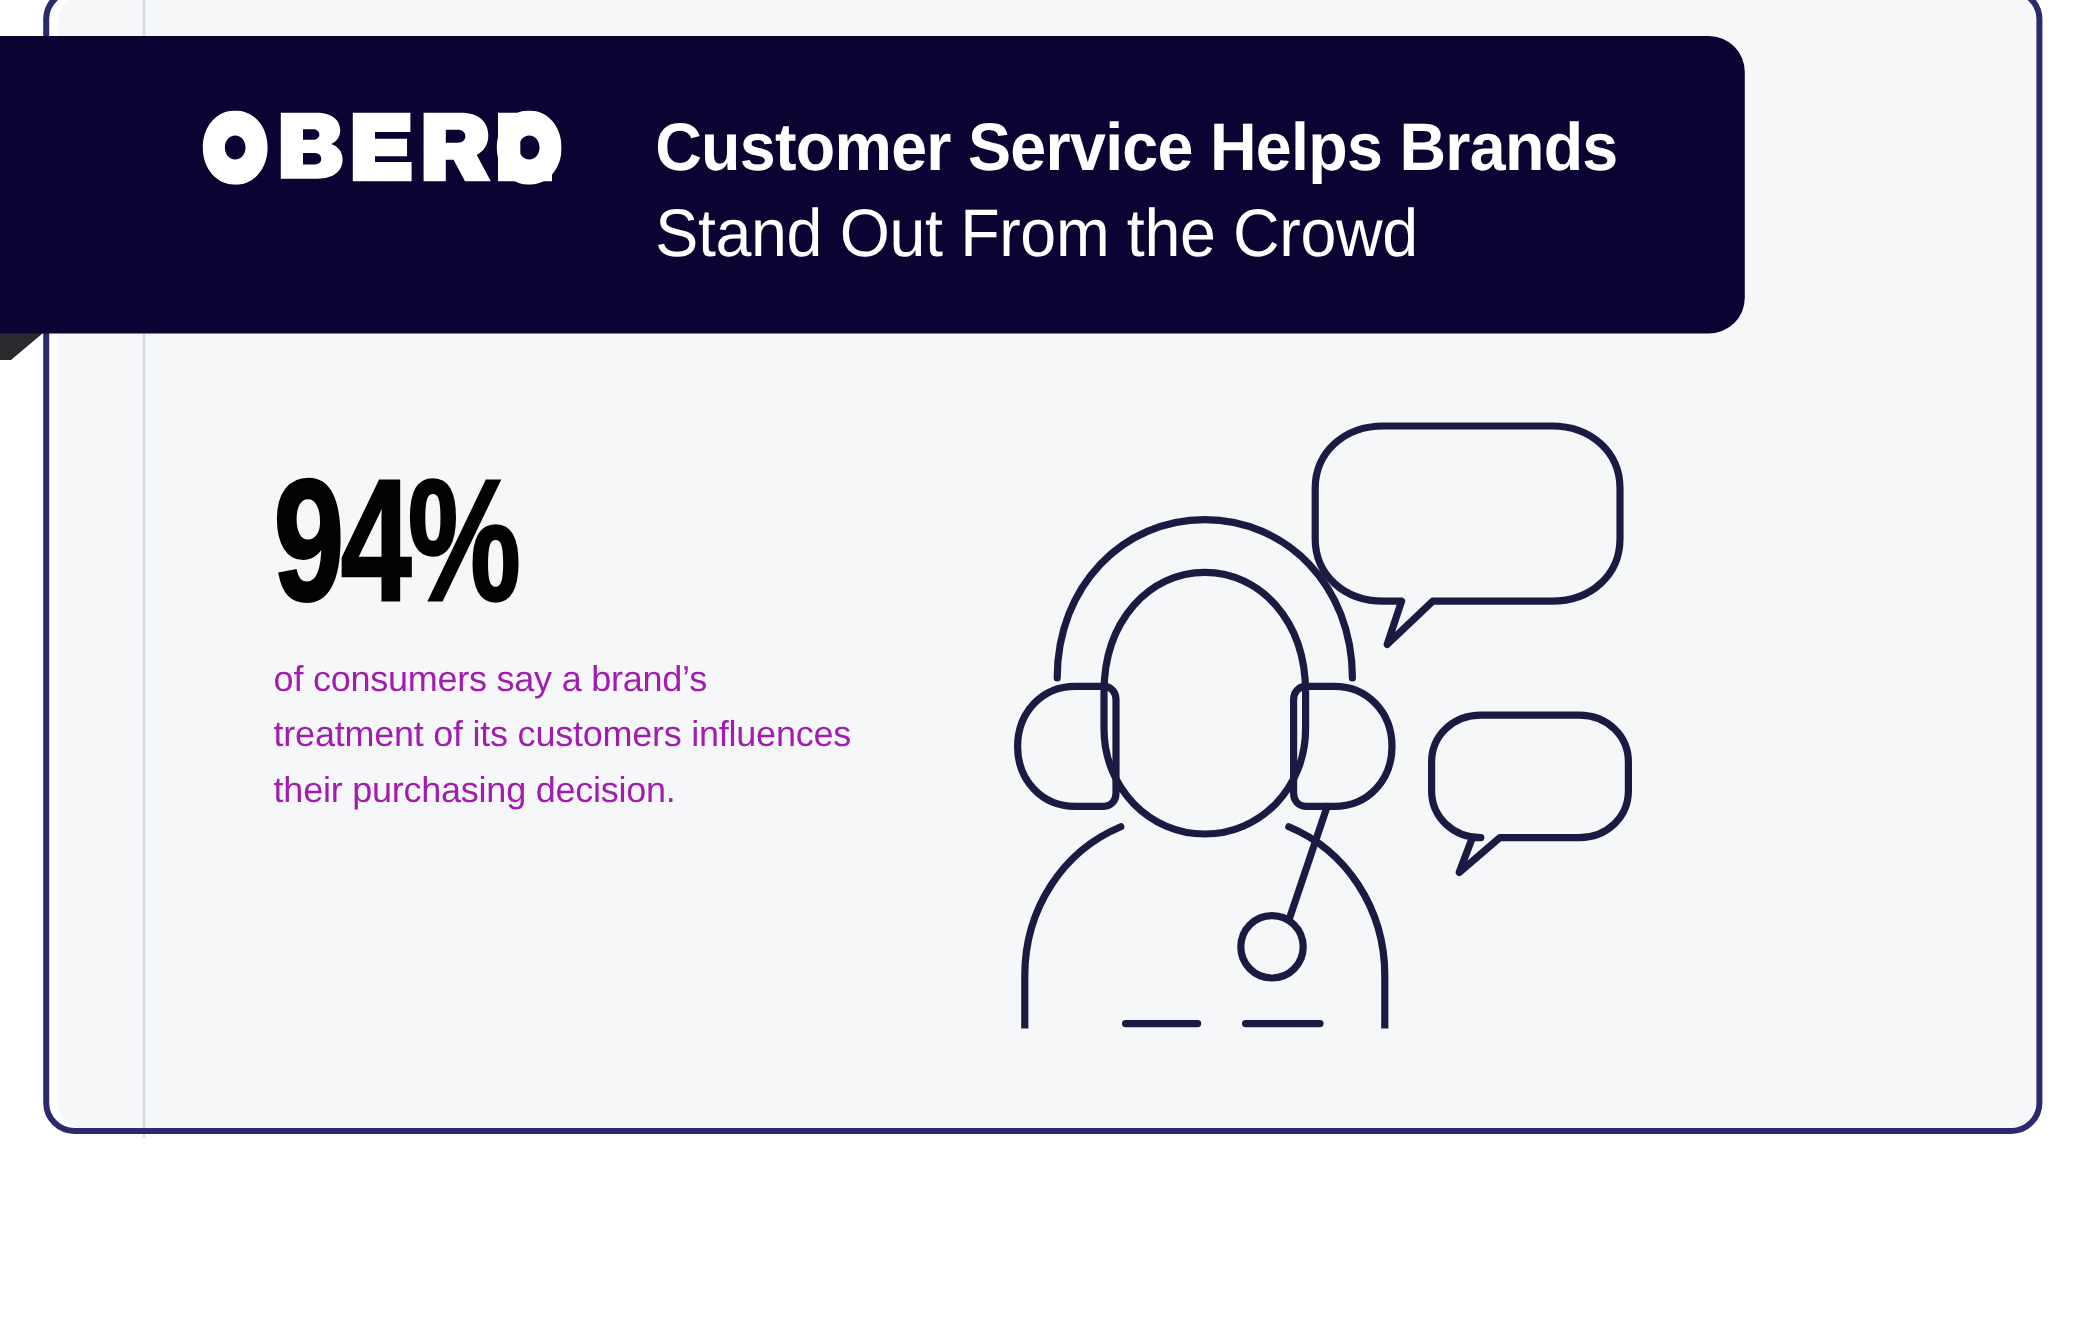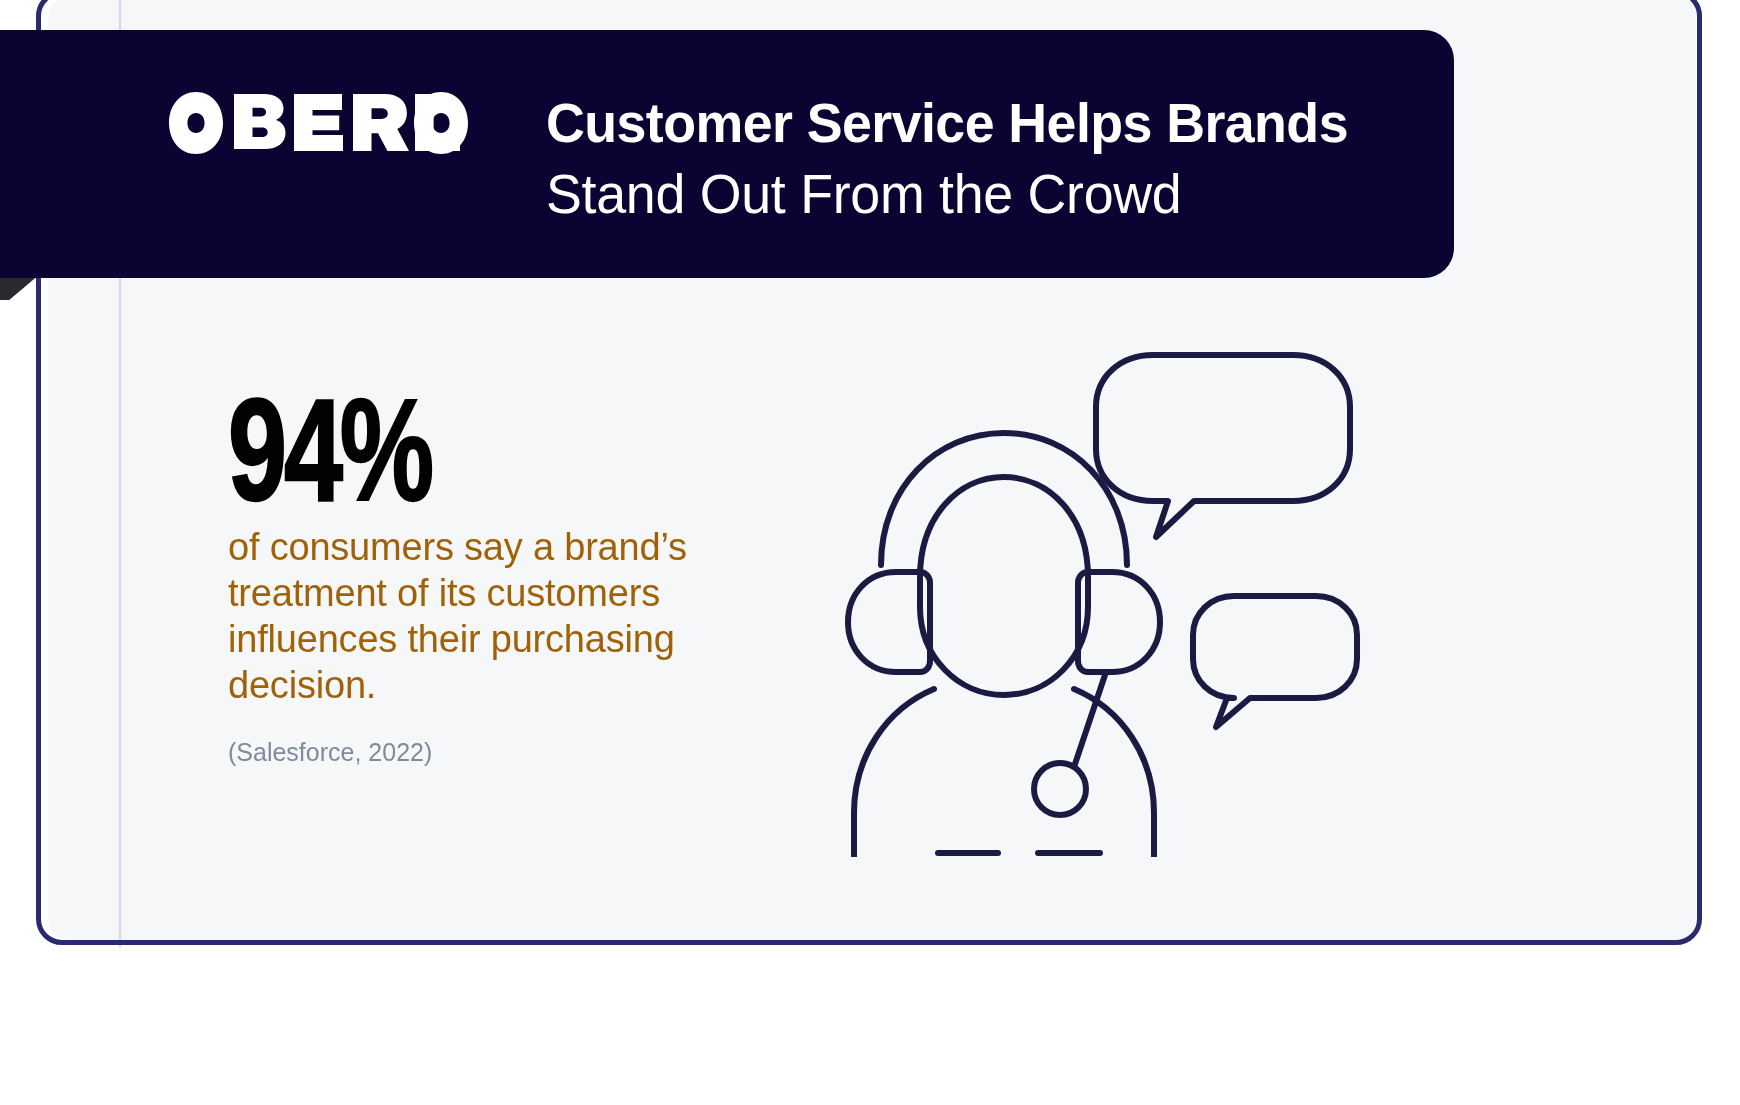"of consumers say a brand’s" .stat-text { color: #a16207 -> #a21caf; font-size: 38px -> 30px; margin-top: 14px -> 34px }
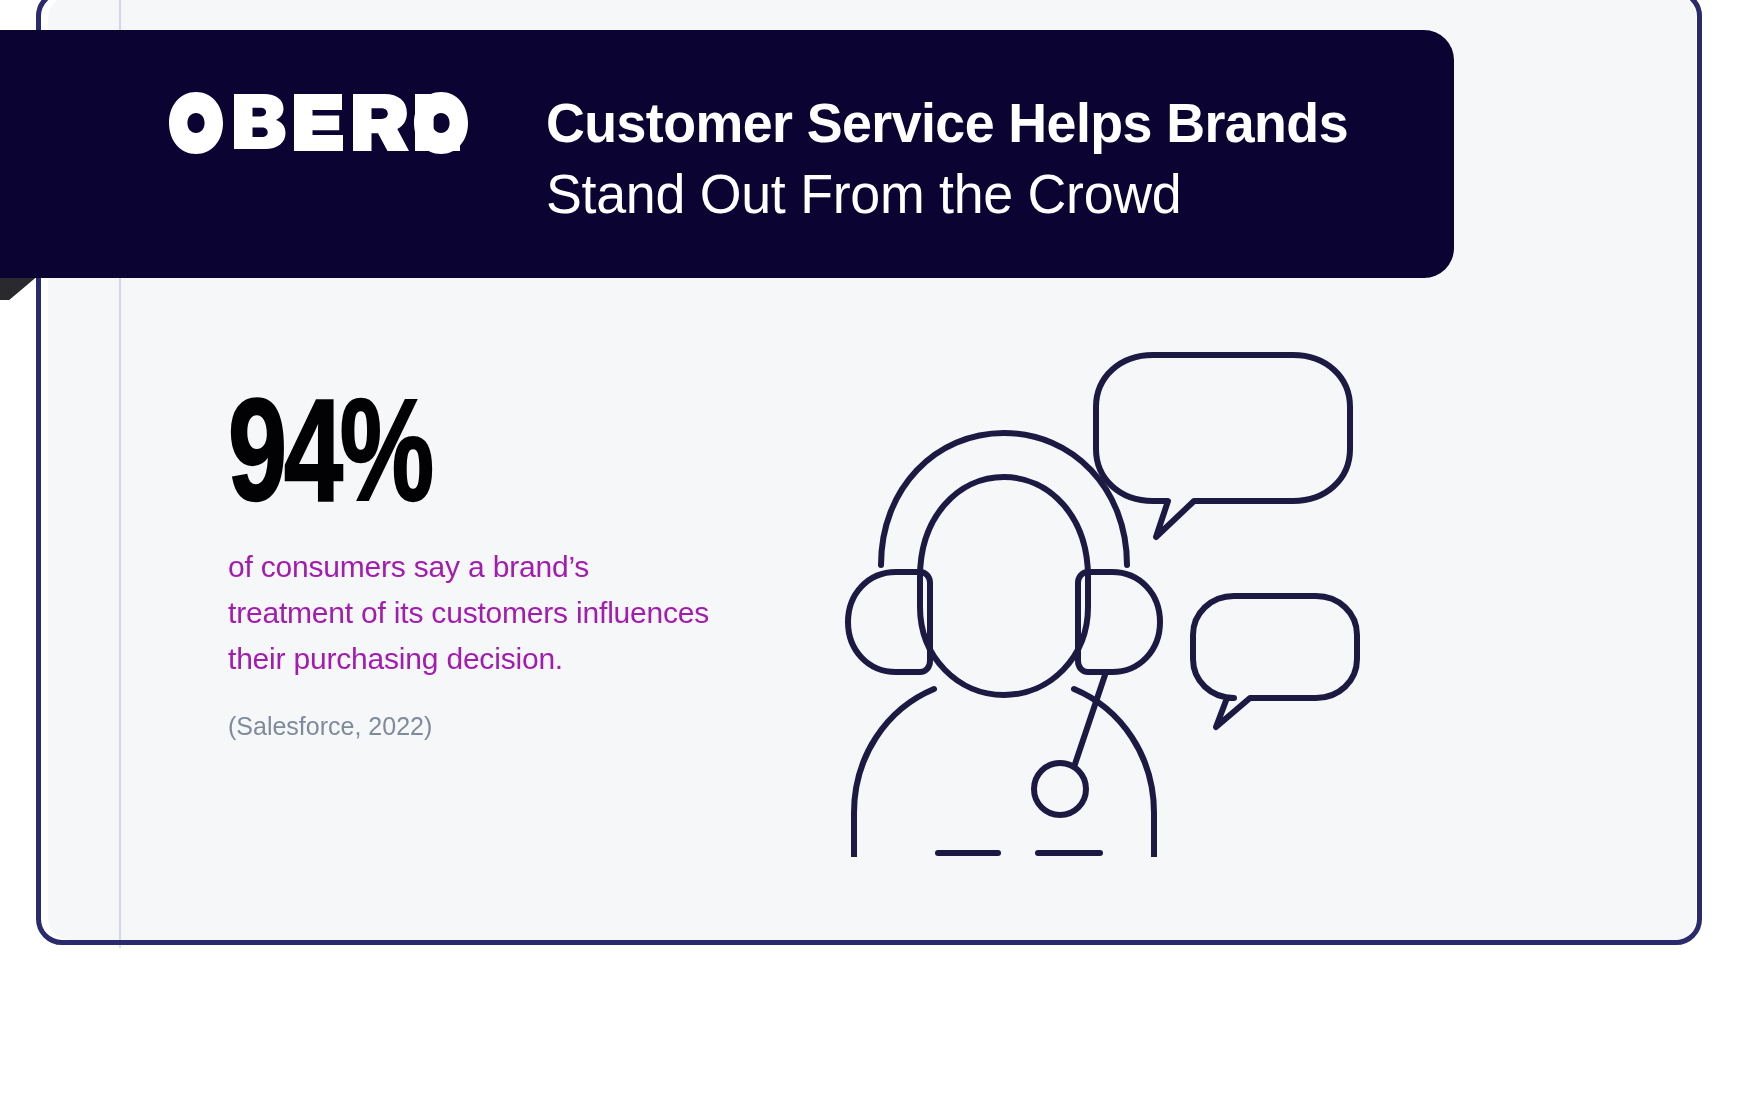"(Salesforce, 2022)" div.stat-source { html: <div>(Salesforce, 2022)</div> -> none }
